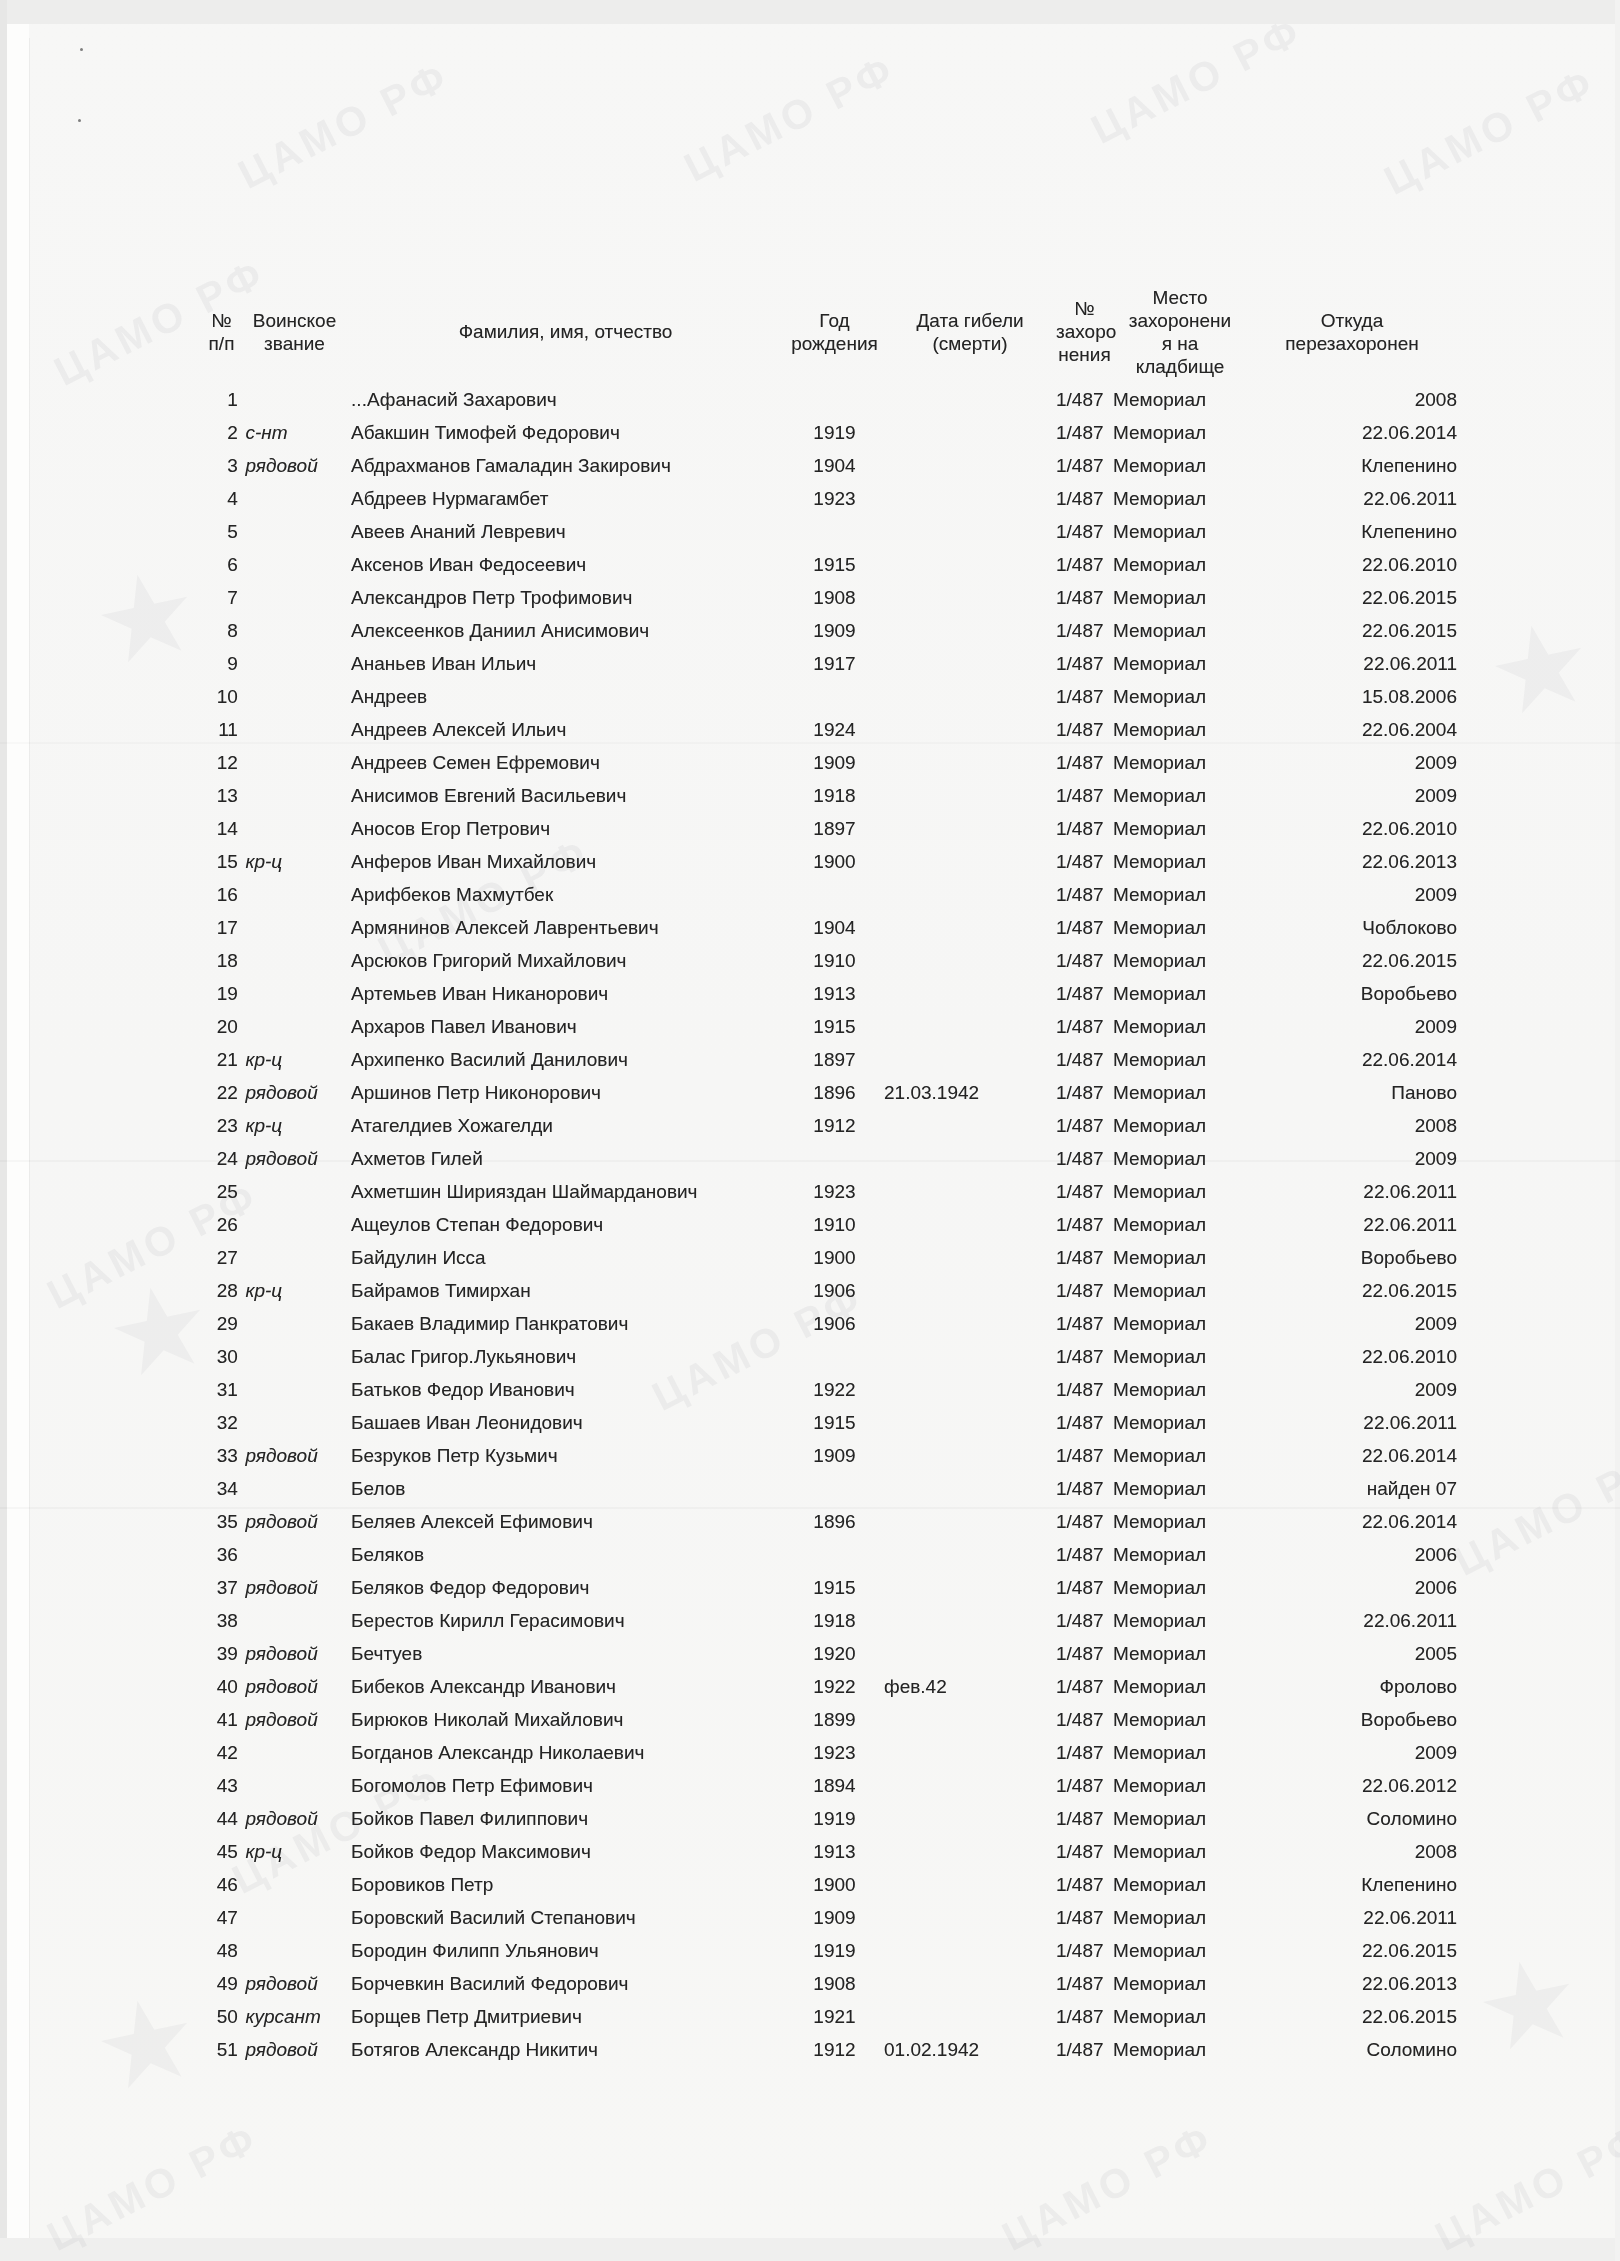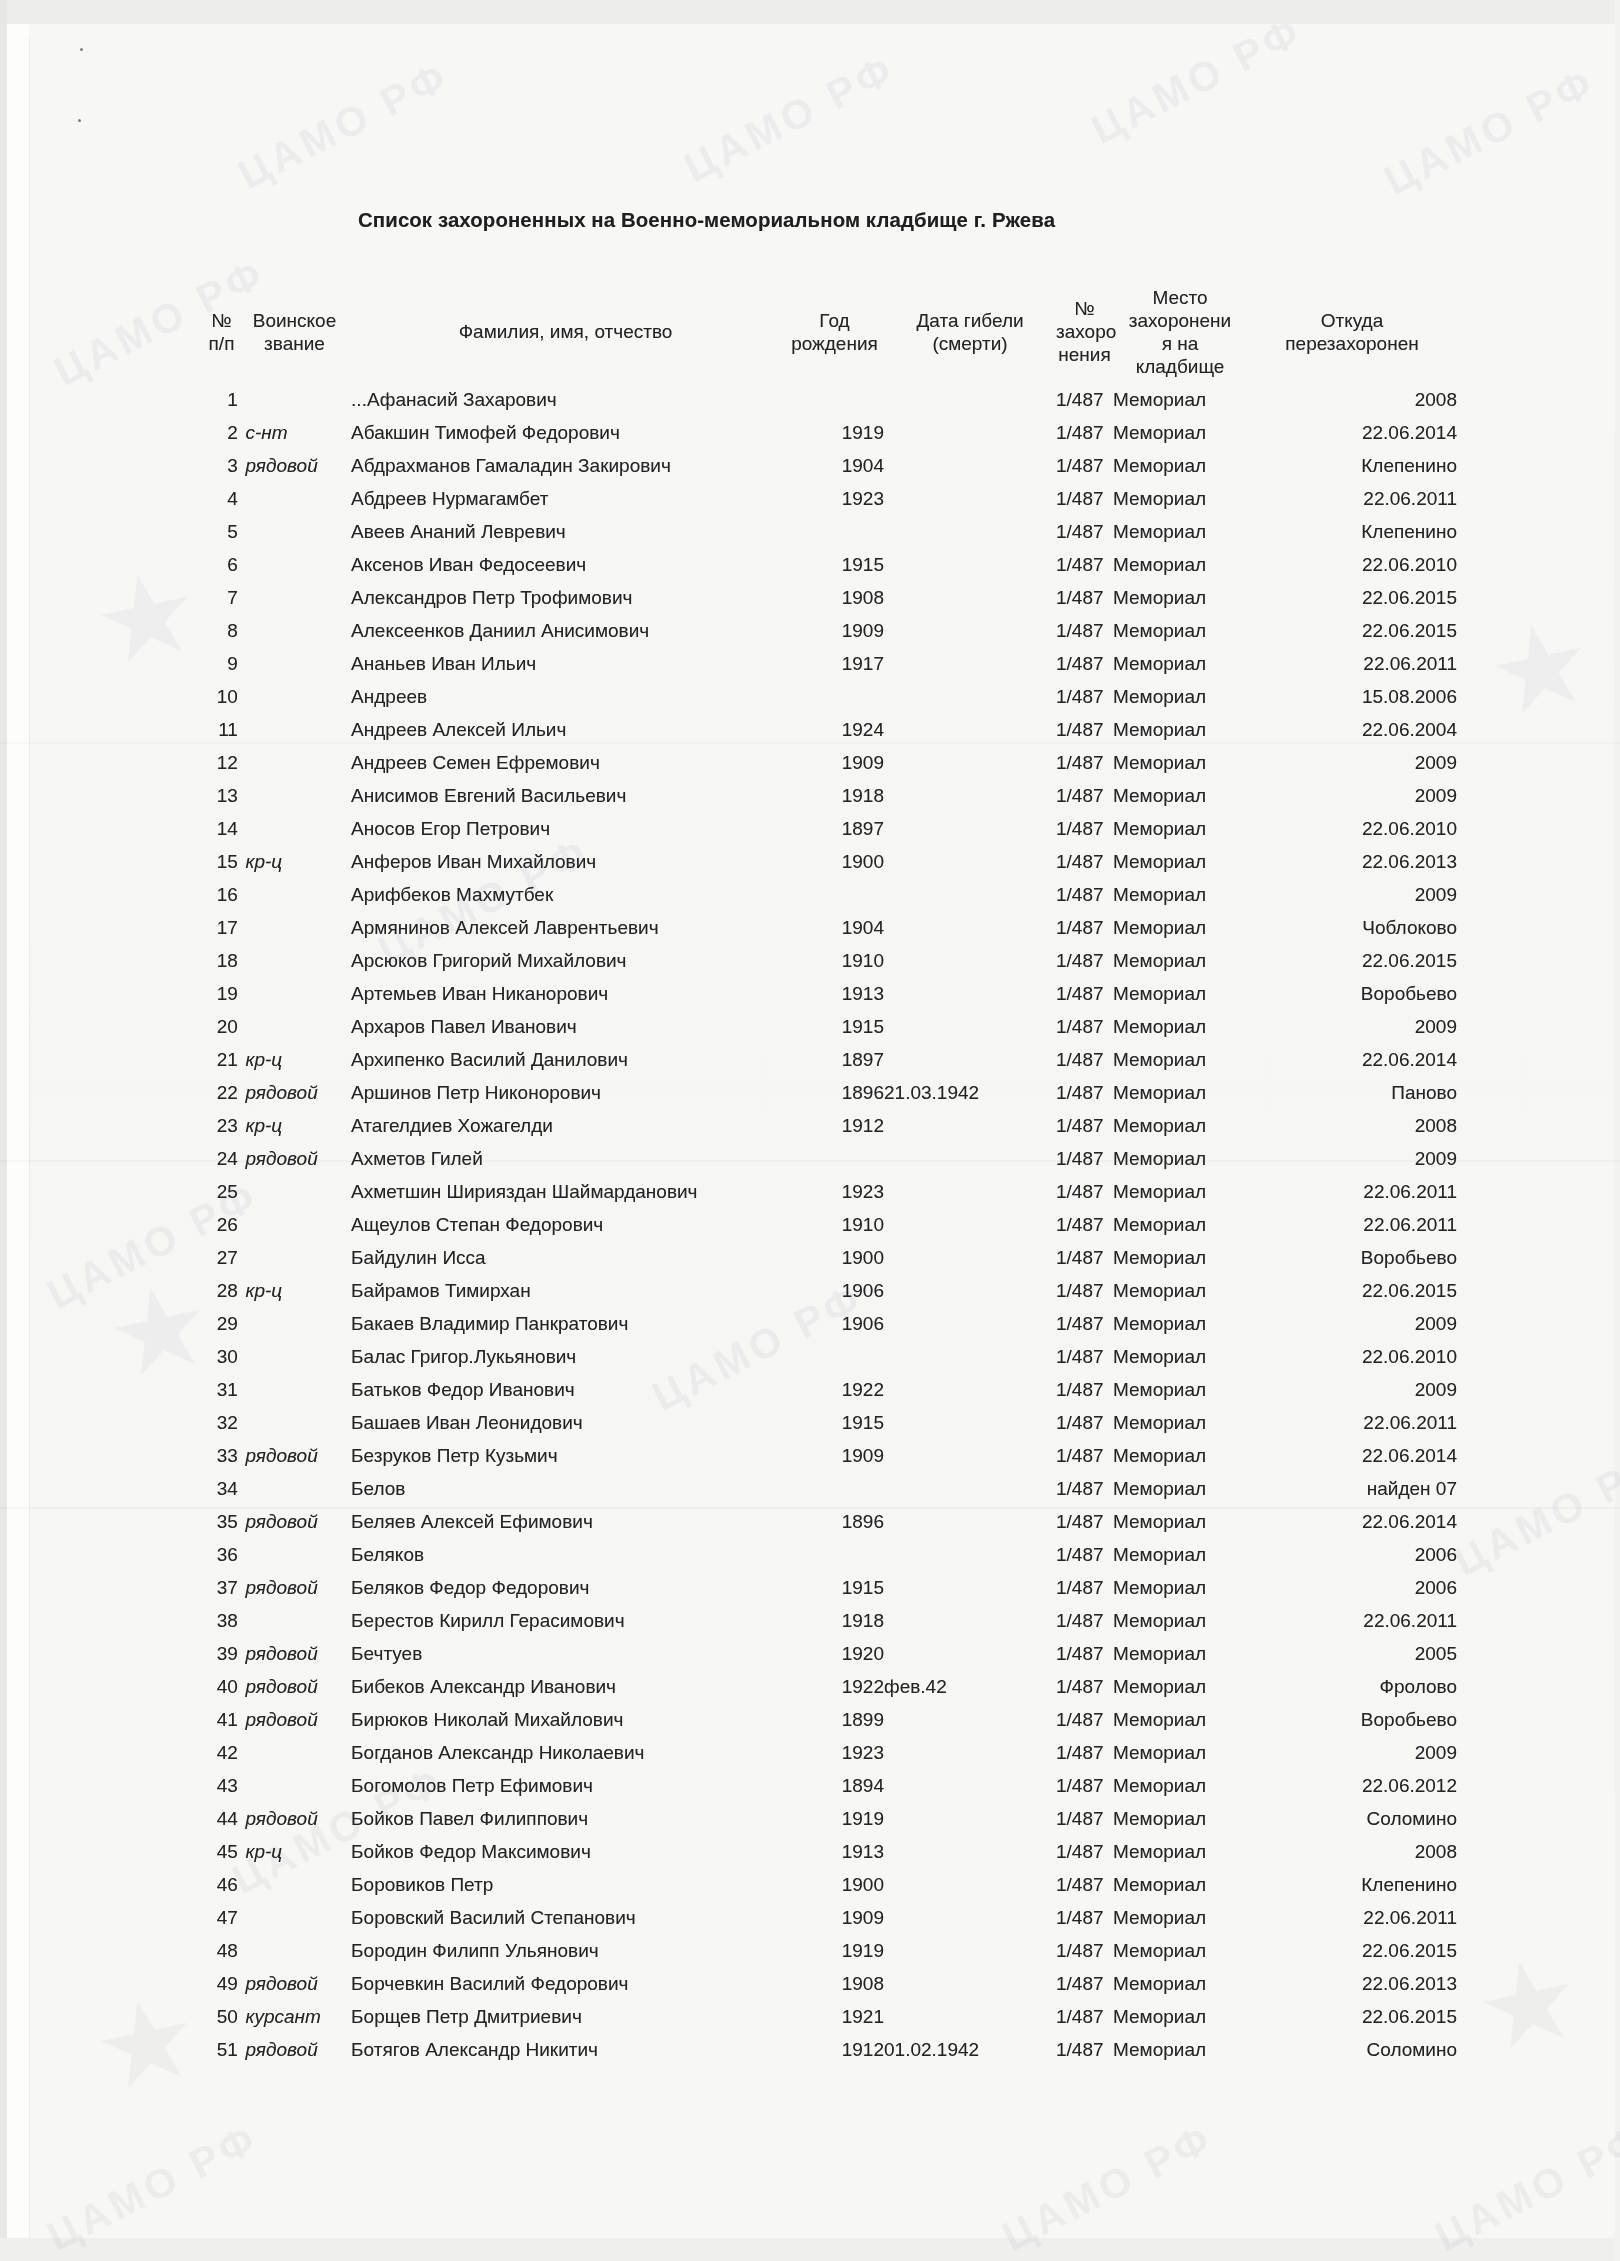"Список захороненных на" div.title { html: <div>Список захороненных на Военно-мемориальном кладбище г. Ржева</div> -> none }
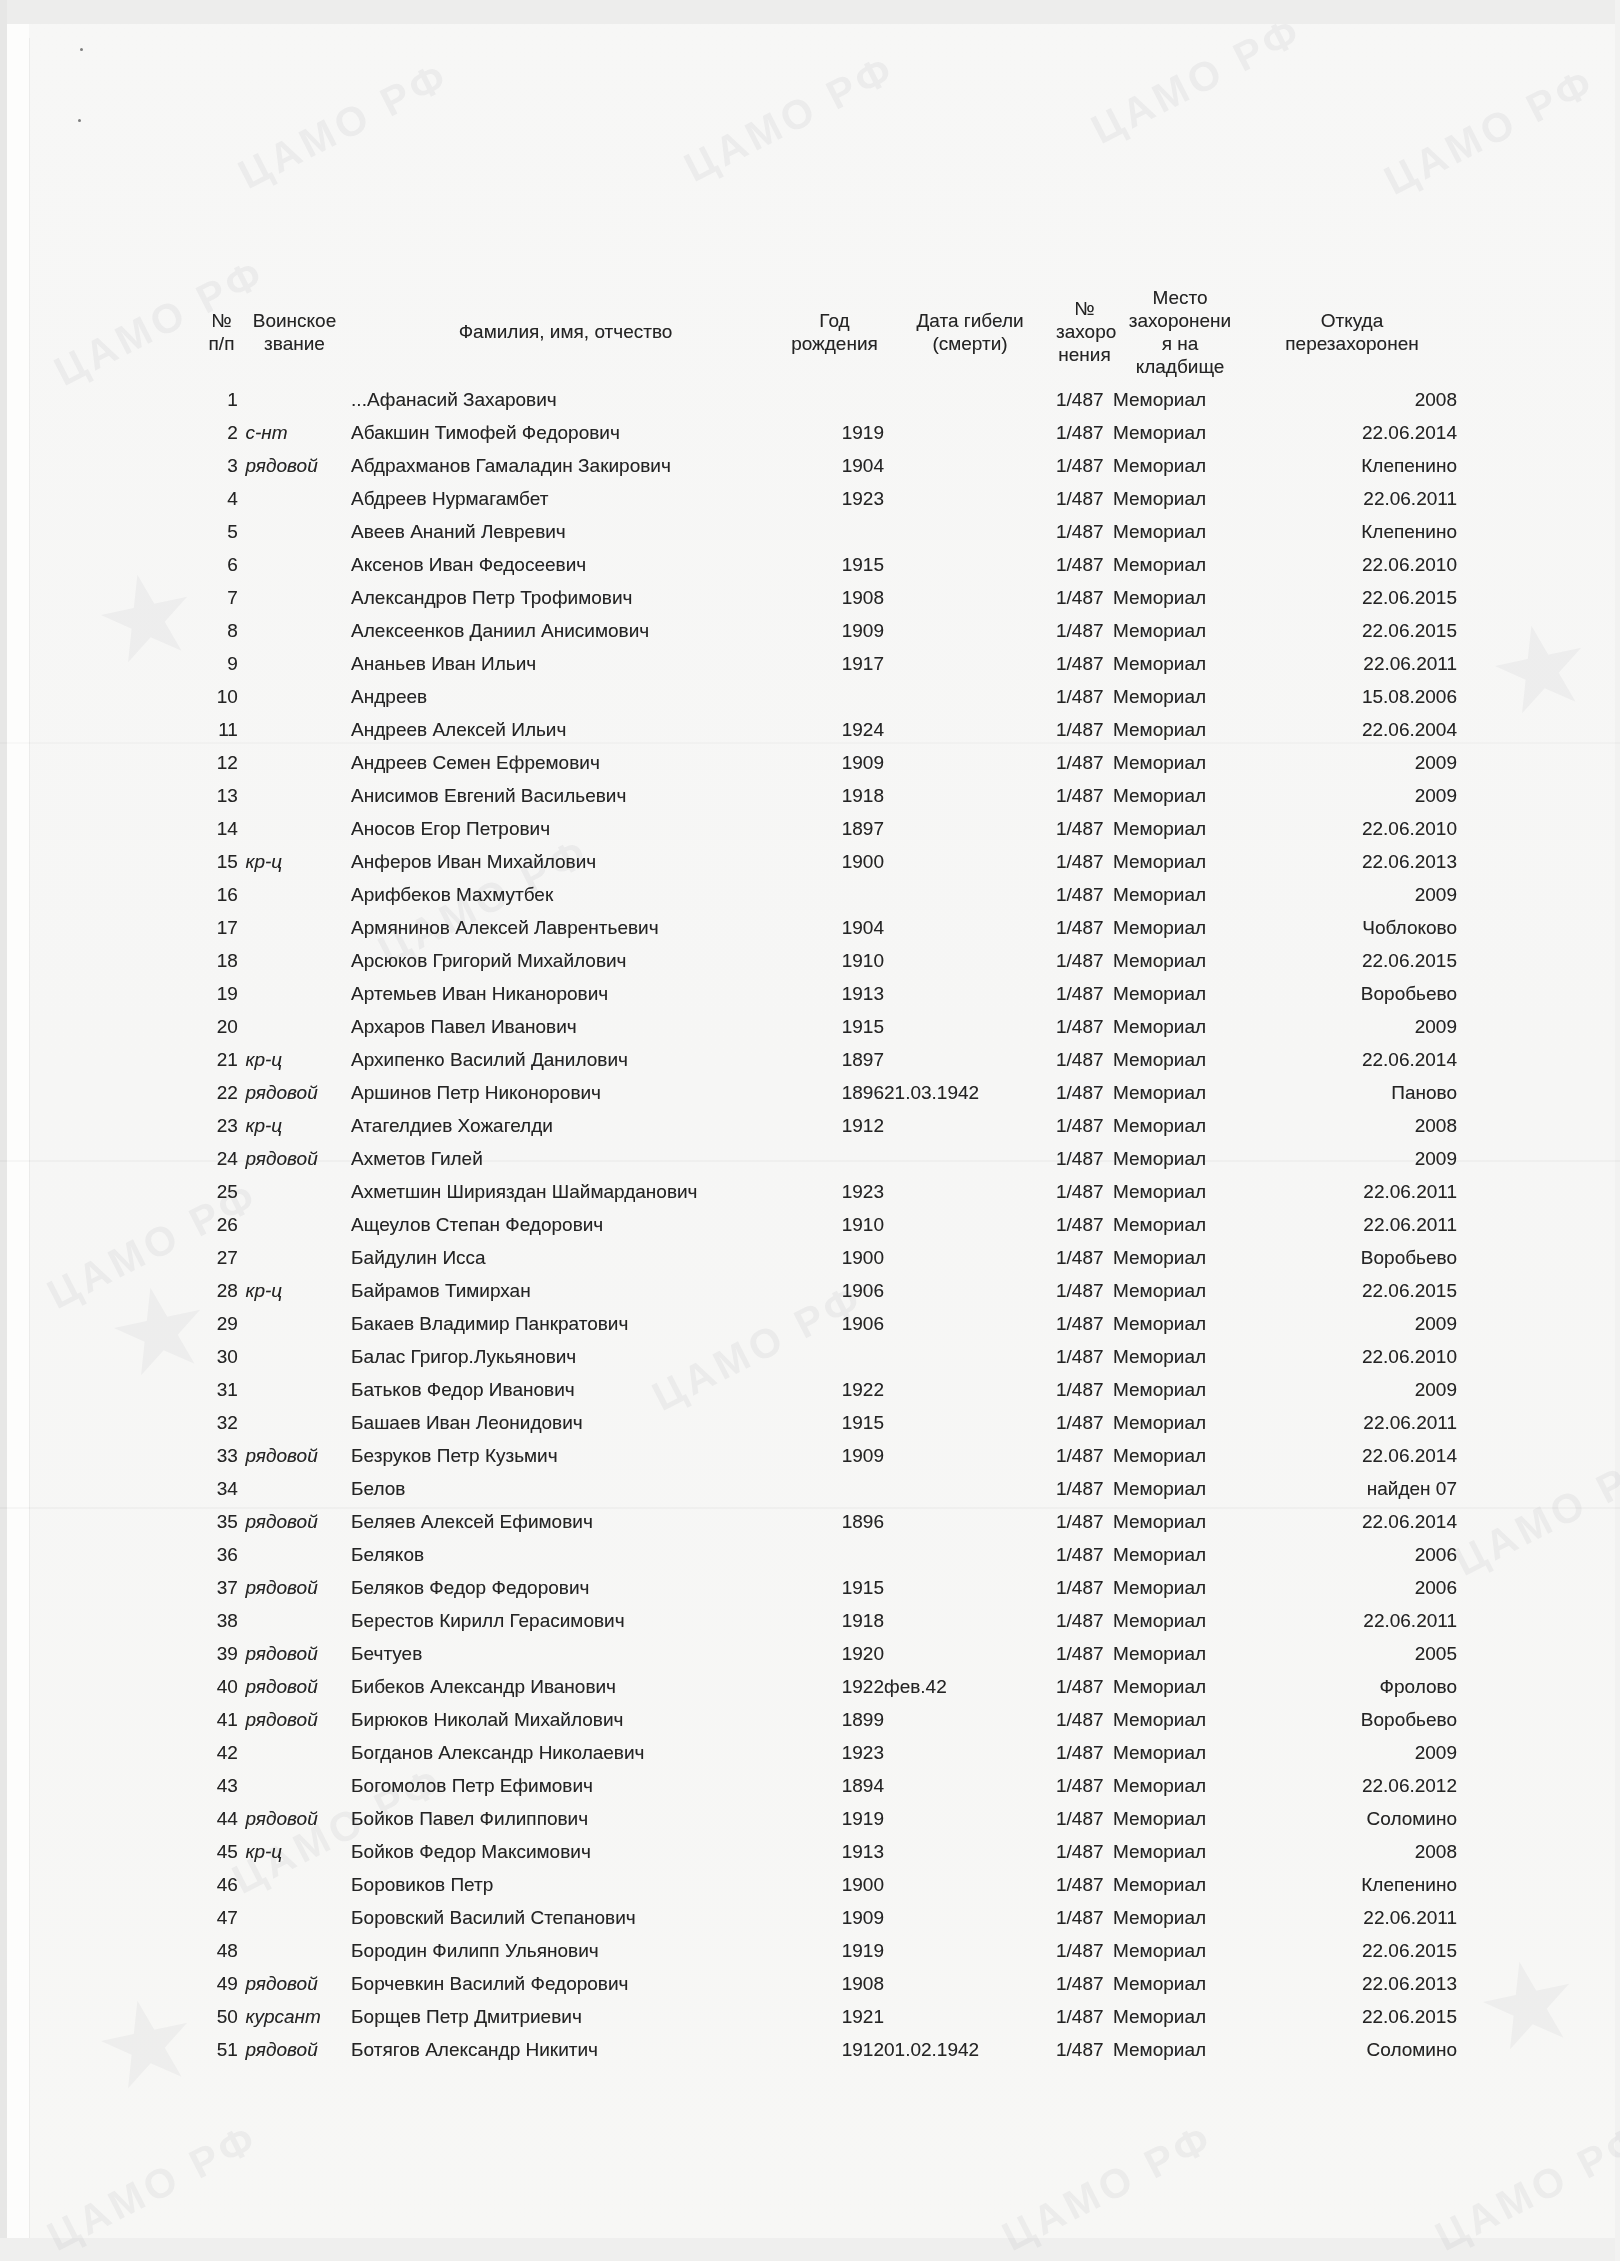"1919" .c-birth { text-align: right -> center }
